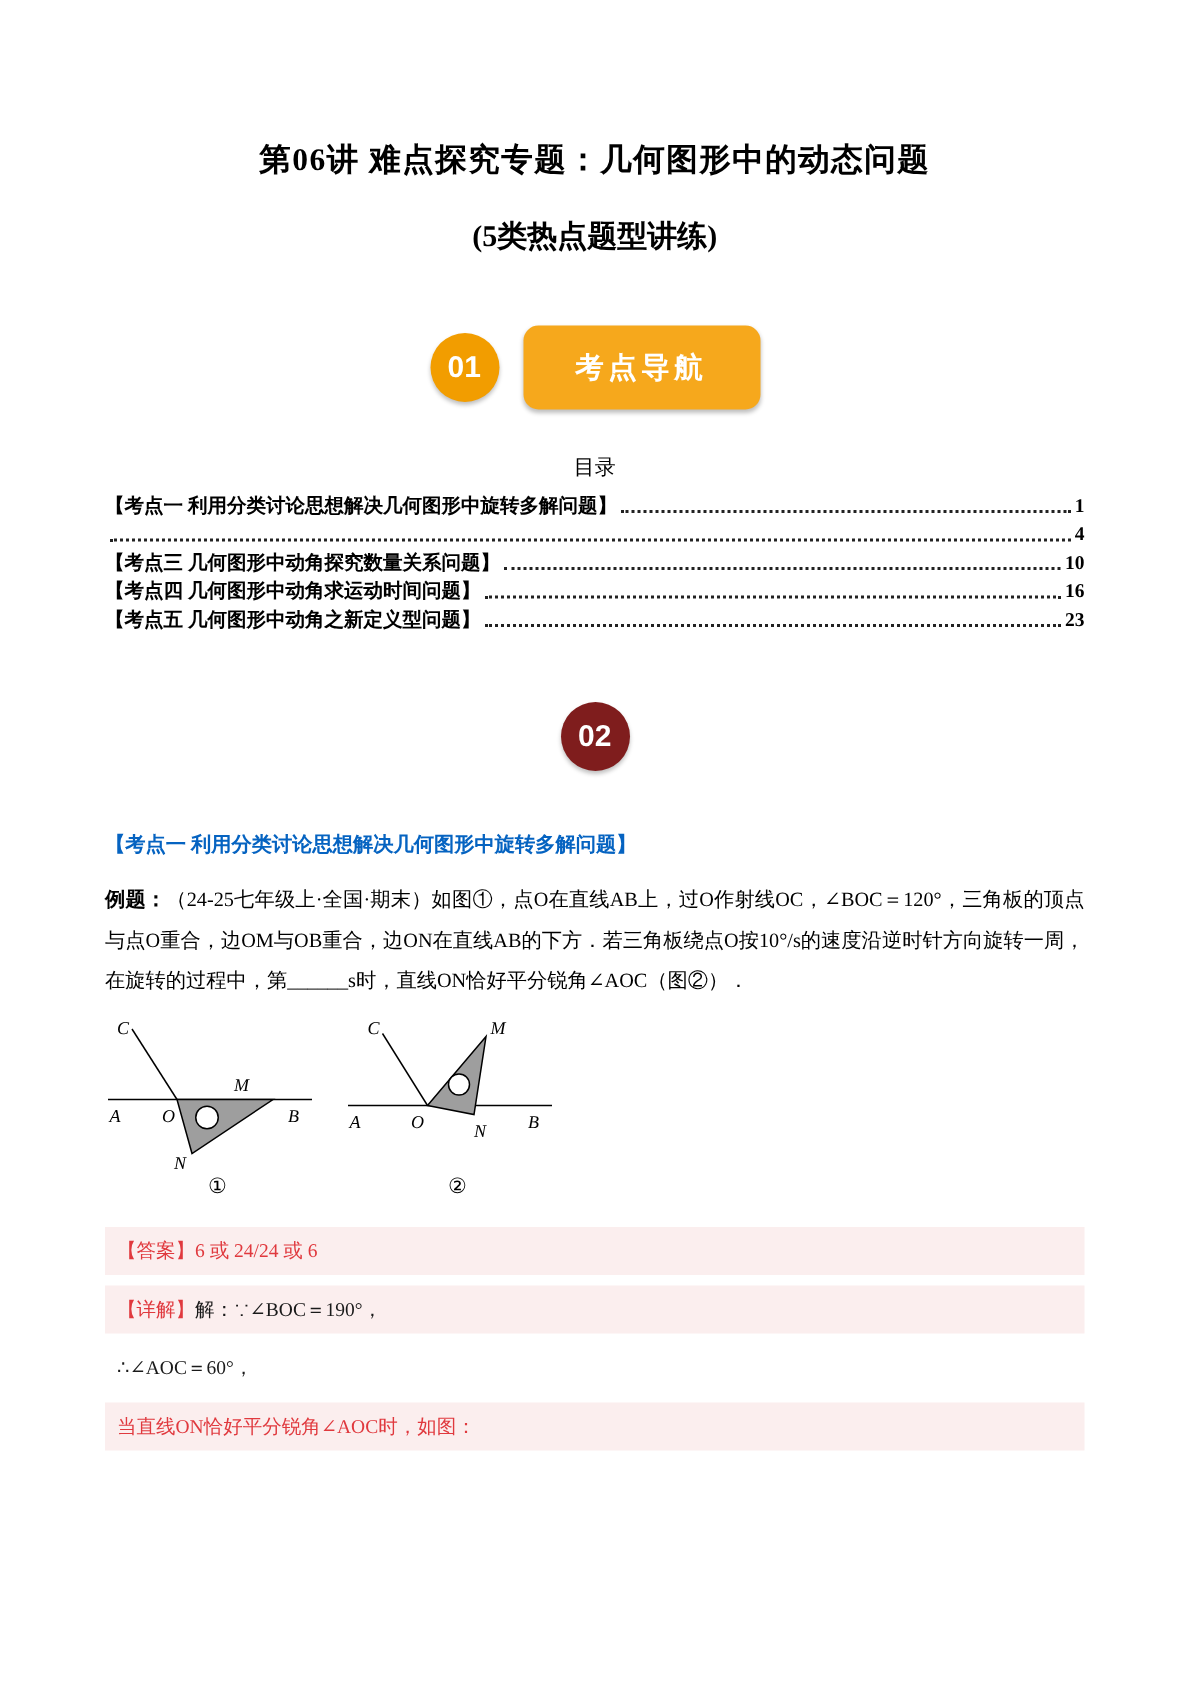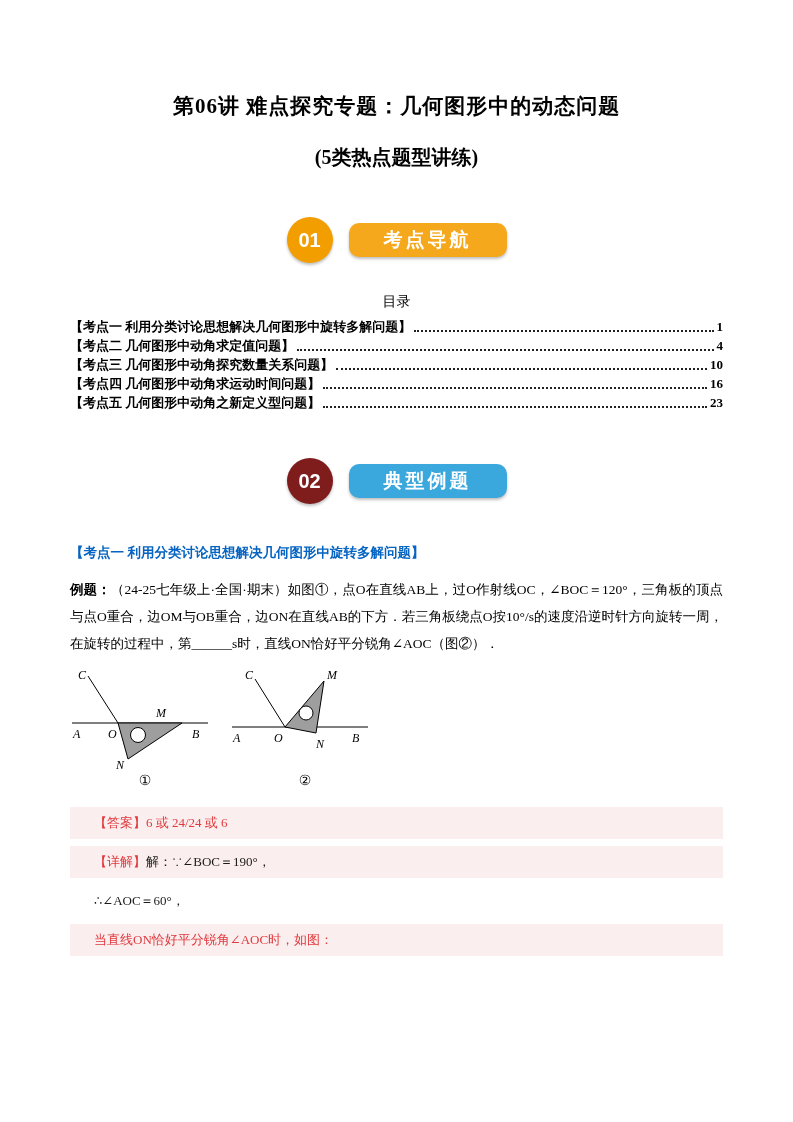"考点导航" .badge-pill { height: 34px -> 56px }
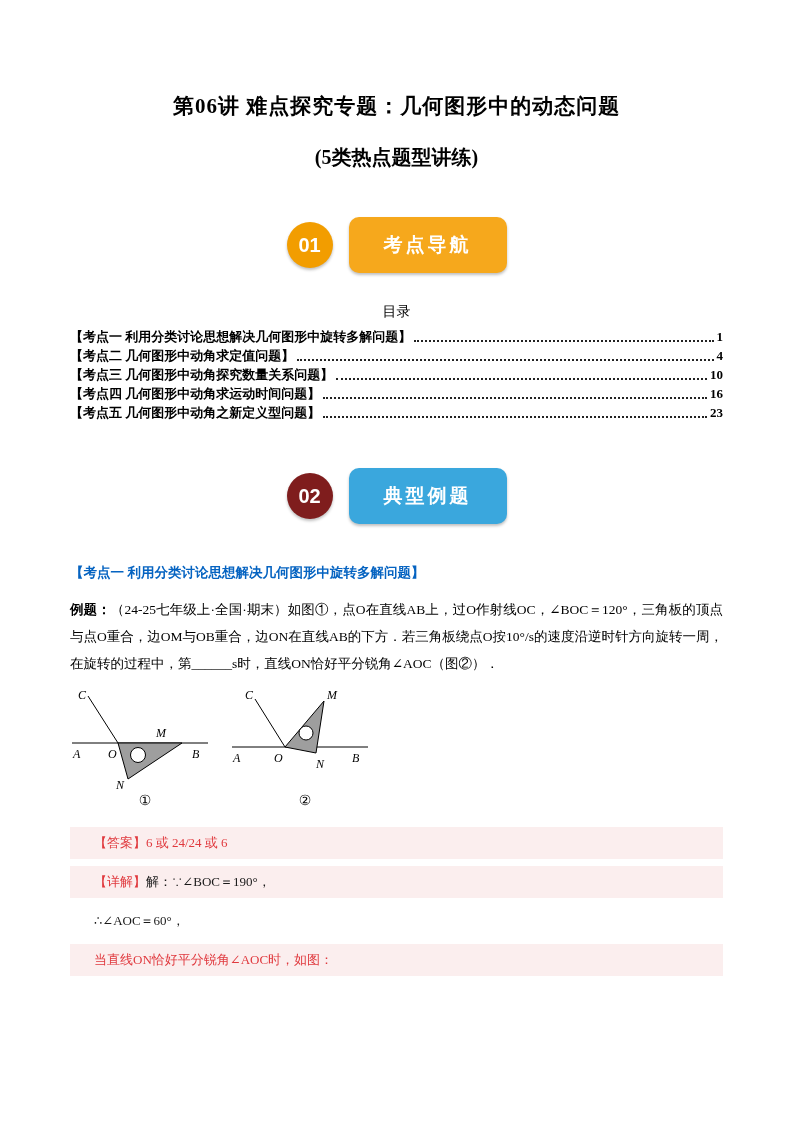"【考点二 几何图形中动角求定值问题】" span.toc-title { html: <span>【考点二 几何图形中动角求定值问题】</span> -> none }
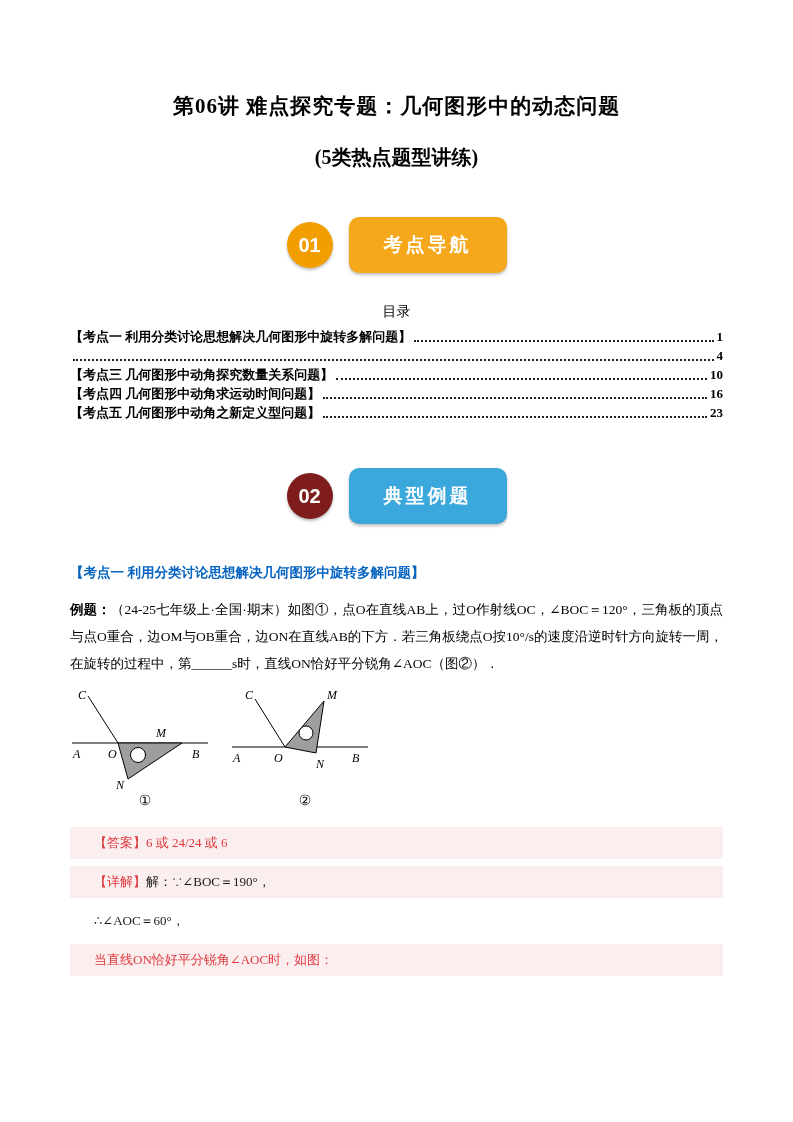"典型例题" div.badge-pill { html: <div>典型例题</div> -> none }
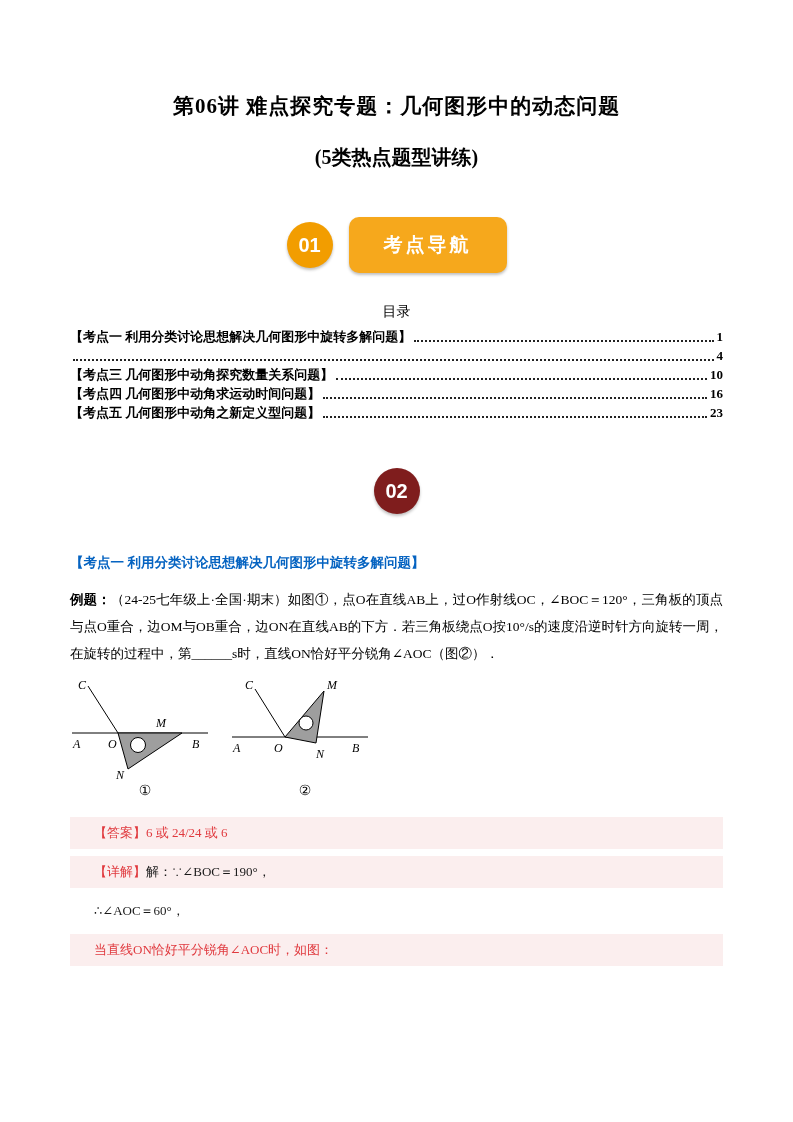"【答案】6 或 24/24 或 6" .ans-line { padding: 5px 24px -> 5px 8px }
